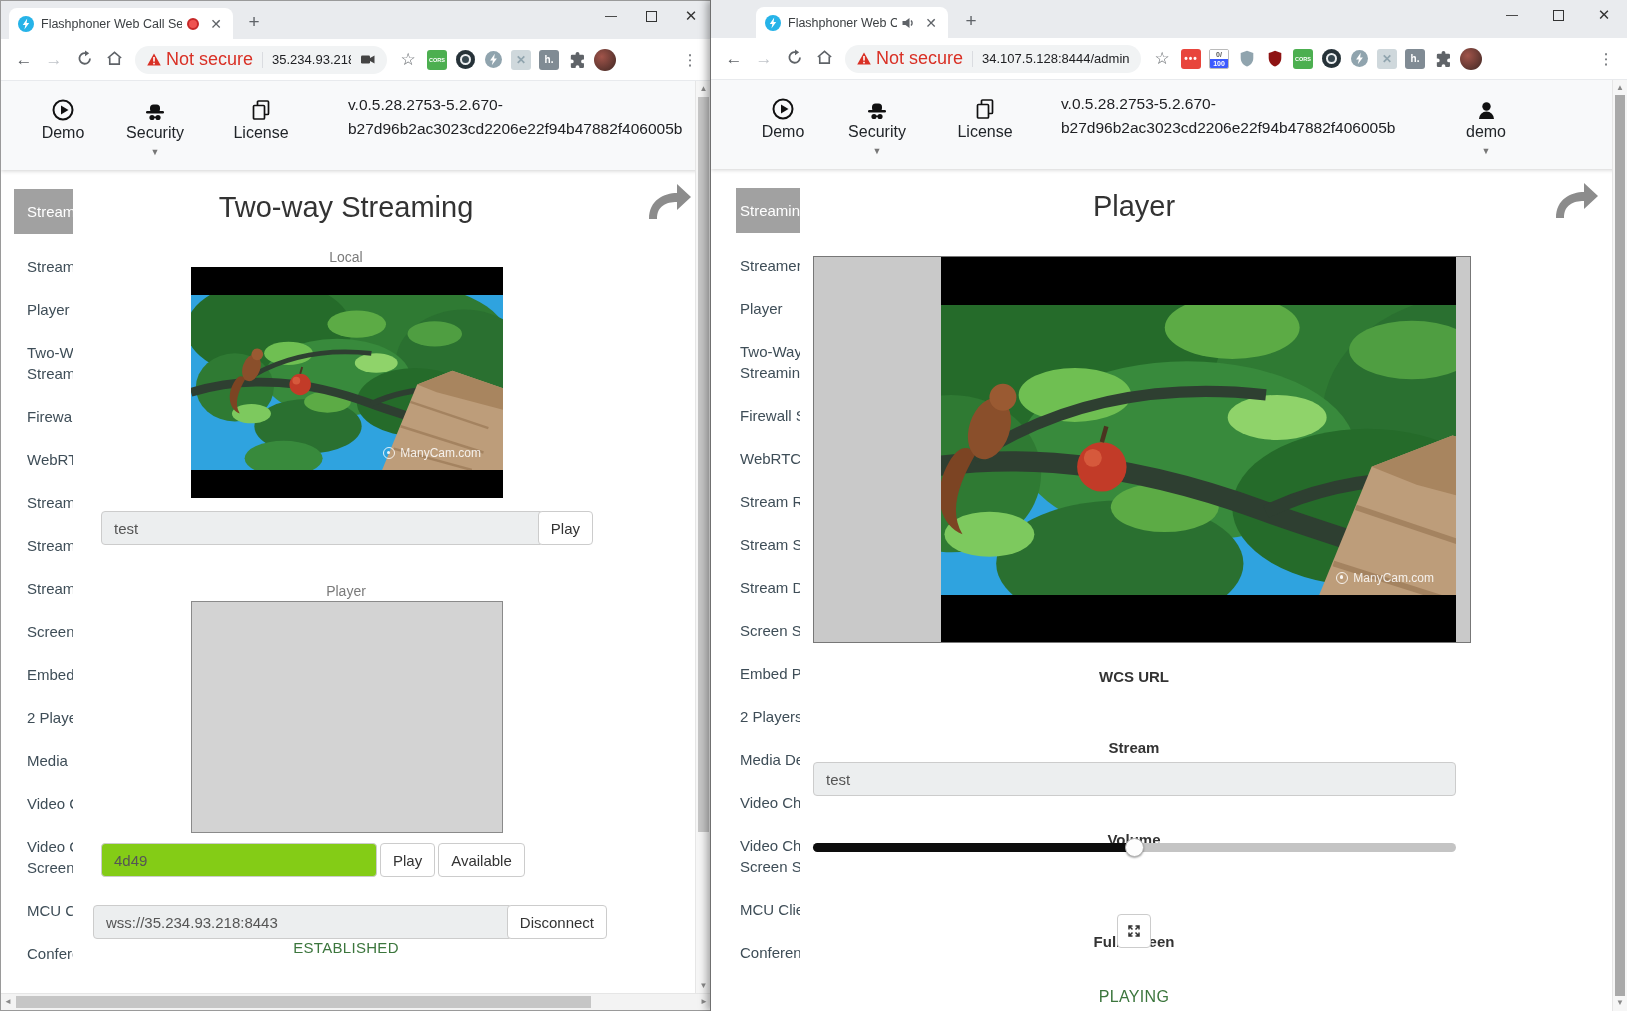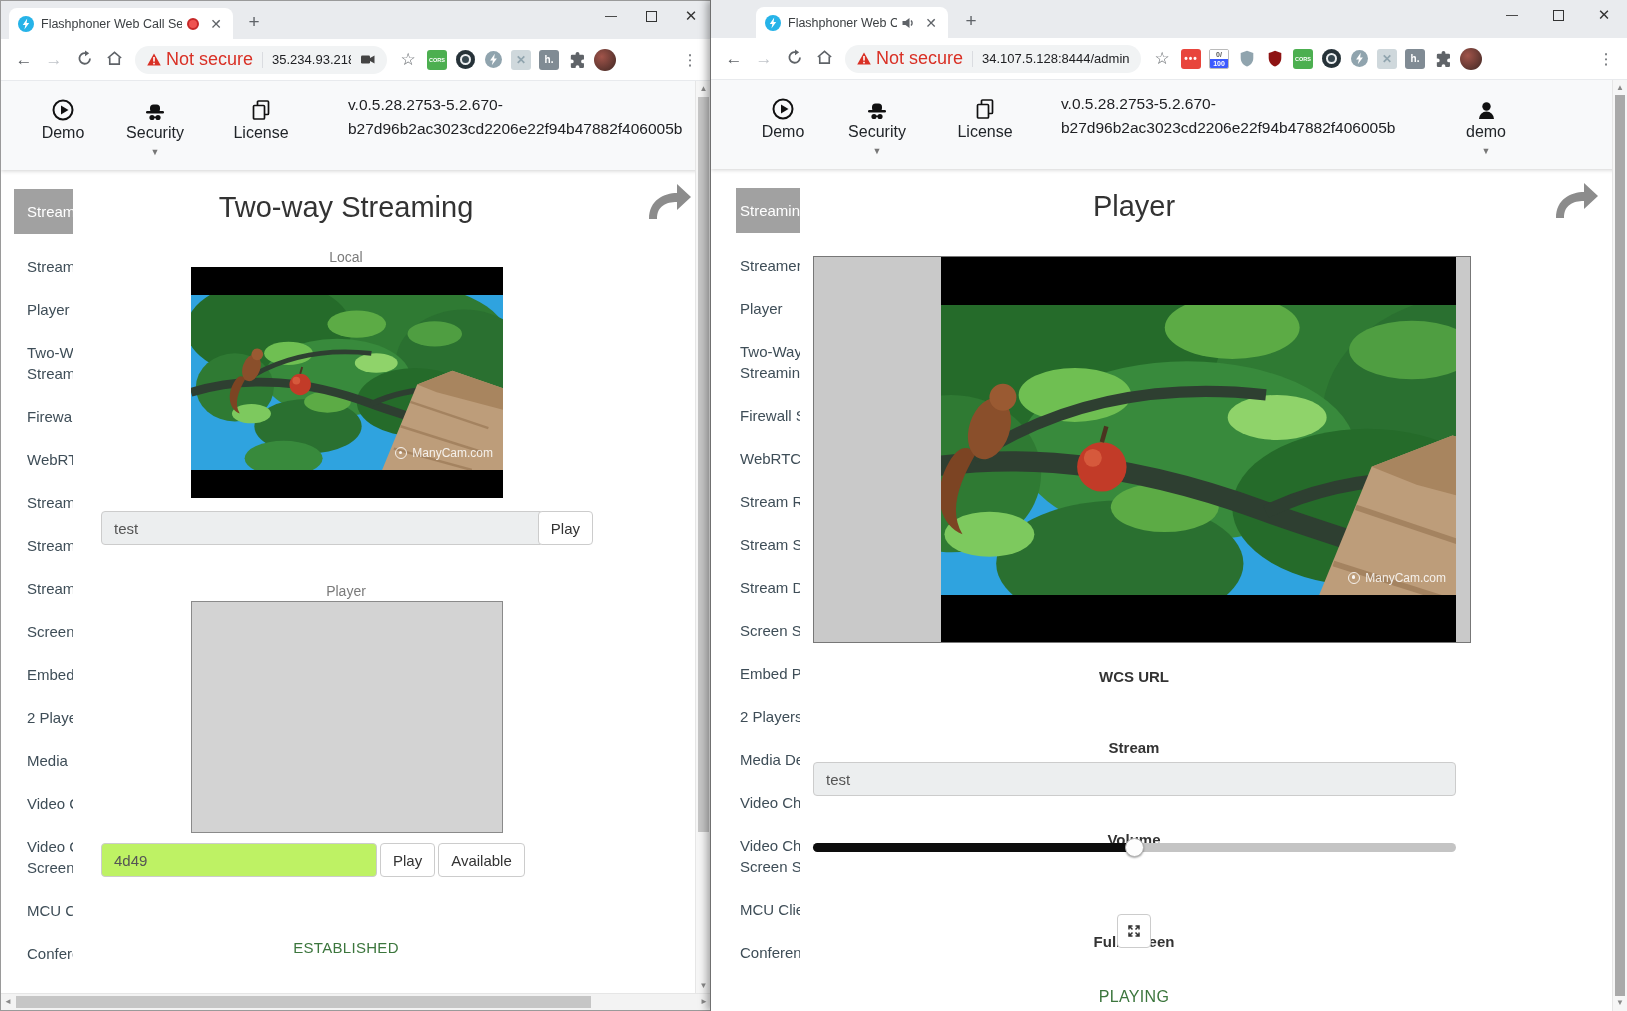"ManyCam.com" .watermark { right: 10px -> 22px }
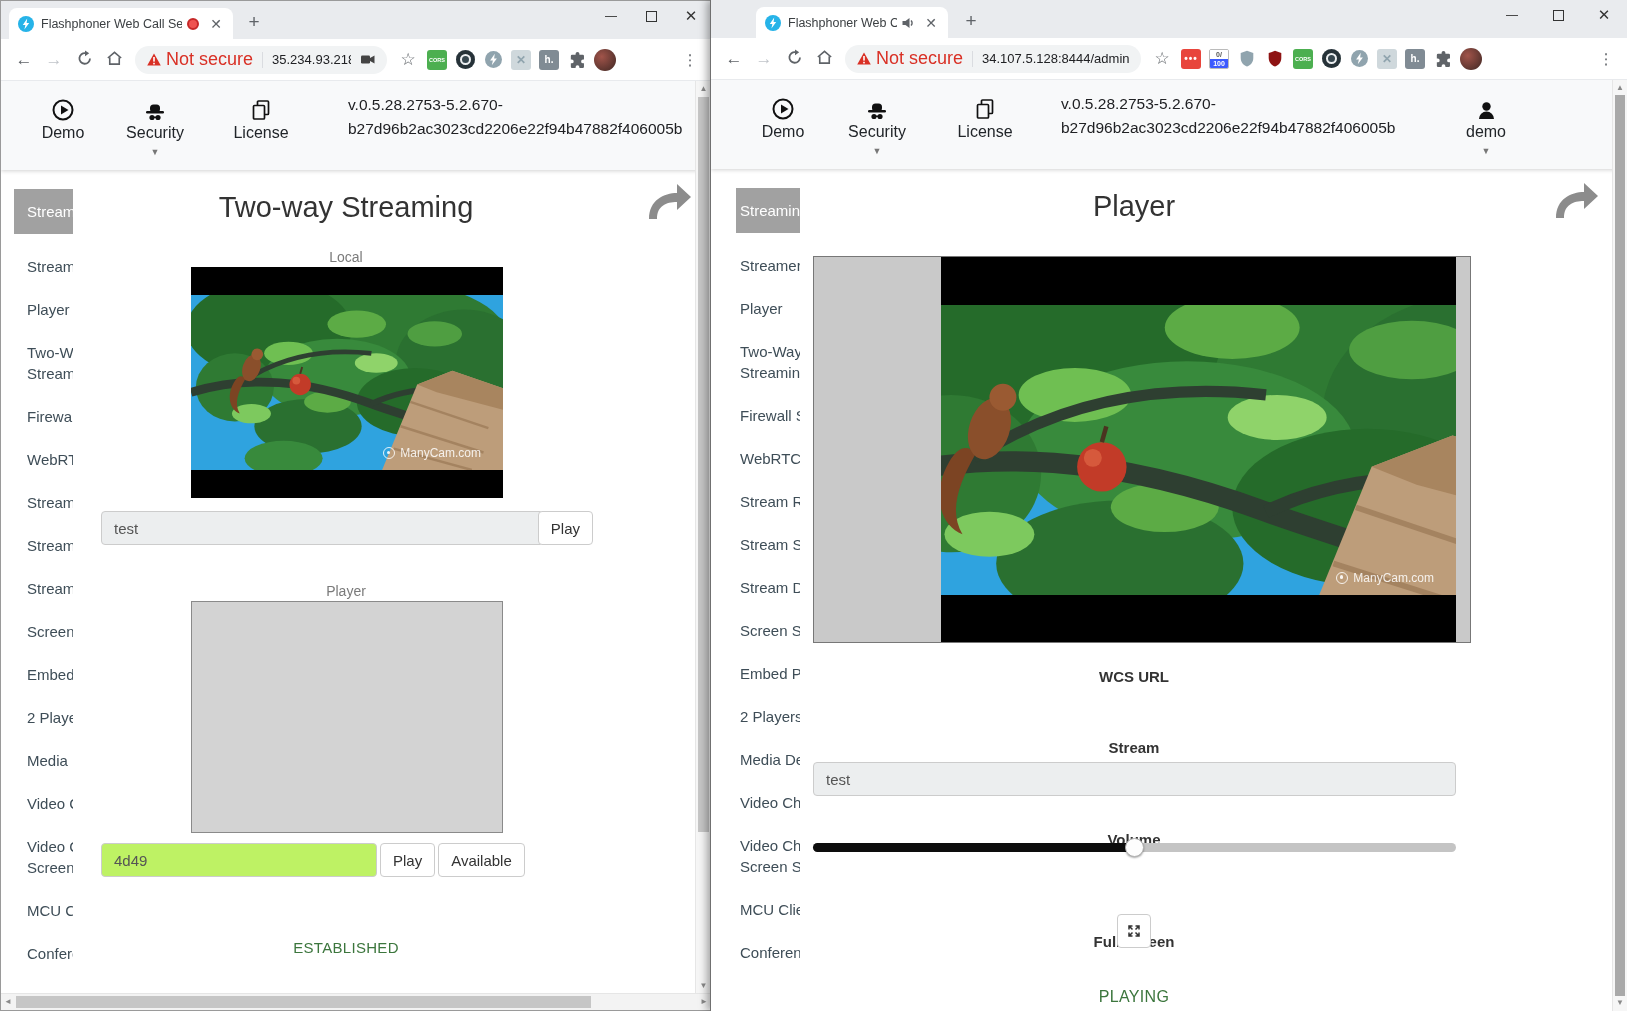"4d49" .ipt { background: #bef264 -> #84cc16 }
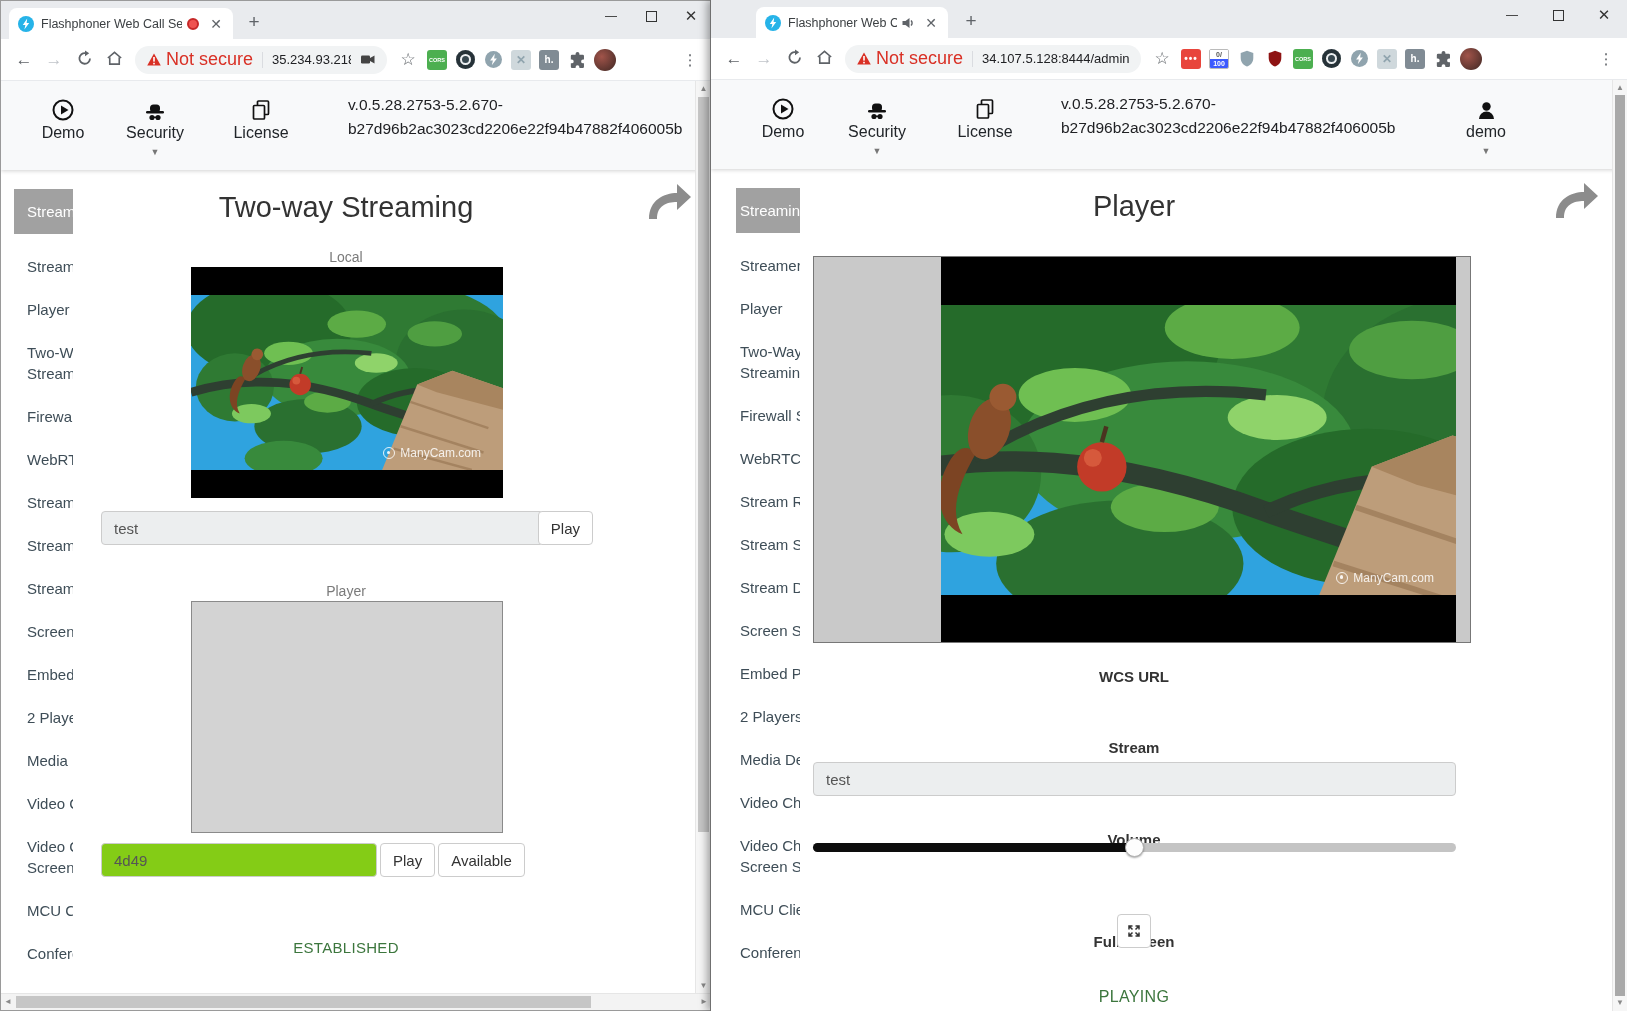"wss://35.234.93.218:8443" div.row { html: none -> <div> <input> <button>Disconnect</button> </div> }
